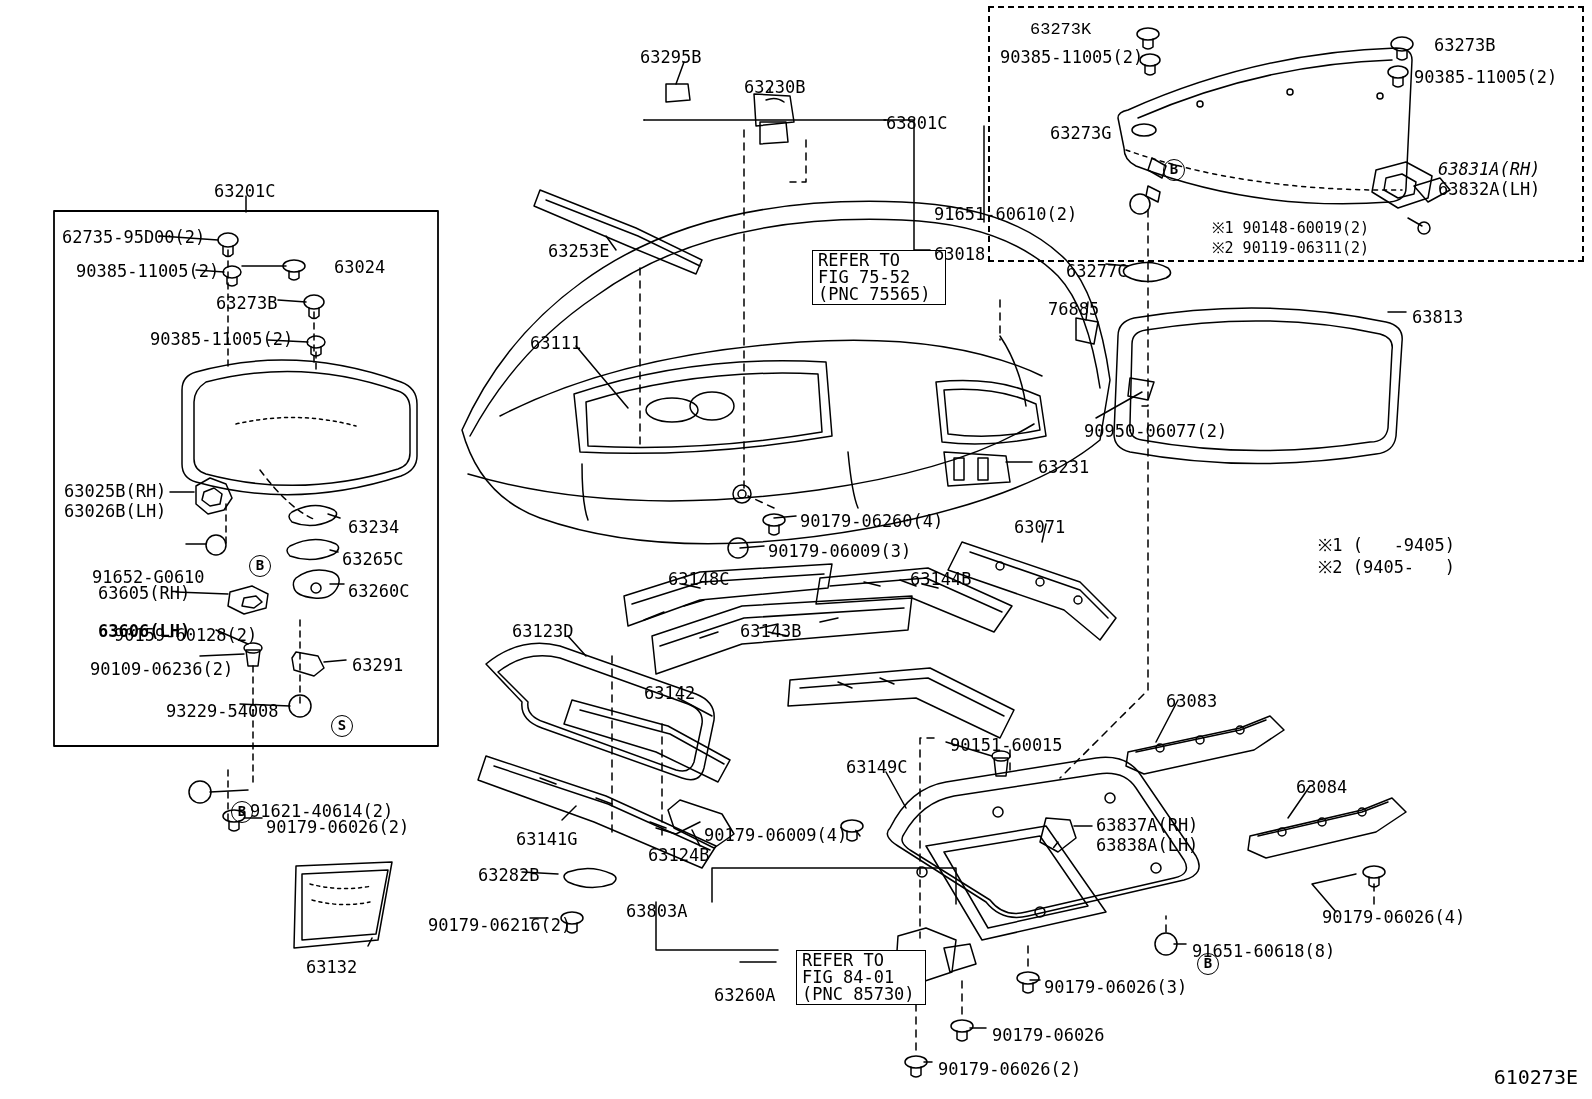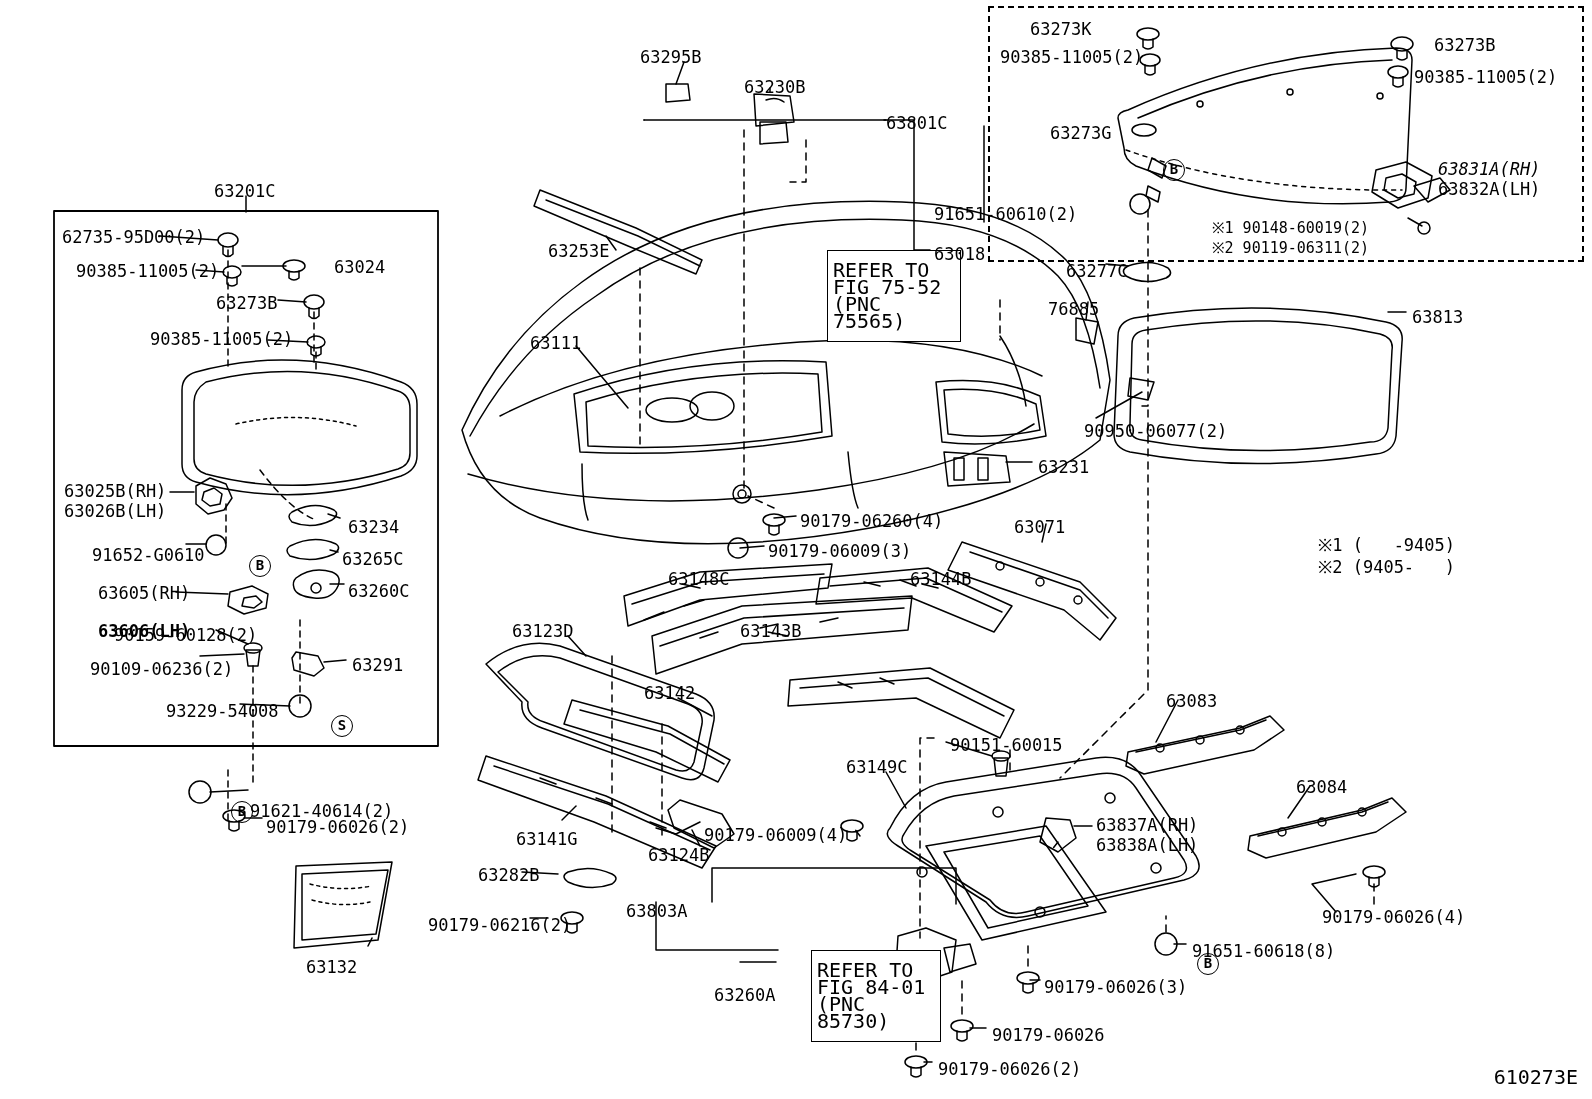"63273K" div.lbl { font-family: none -> Liberation Mono, monospace }
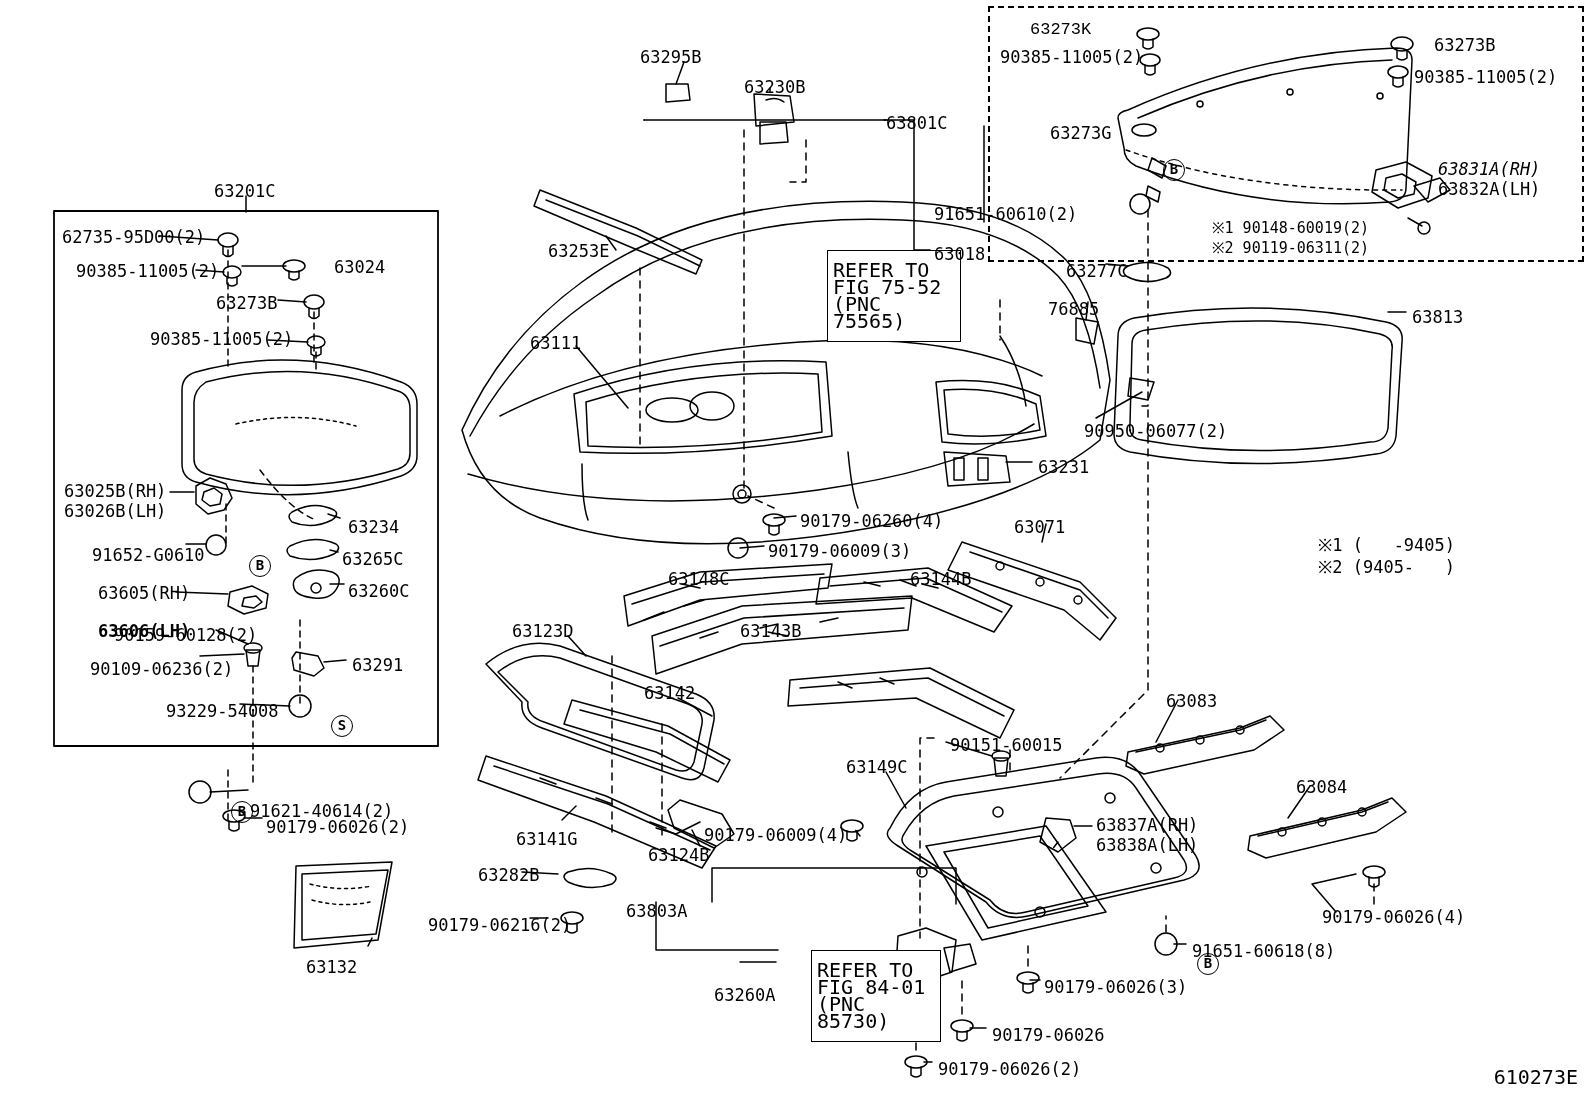"REFER TO" .refbox { font-size: 20px -> 17px; margin-left: 15px -> none; padding: 11px 5px -> 1px 5px }
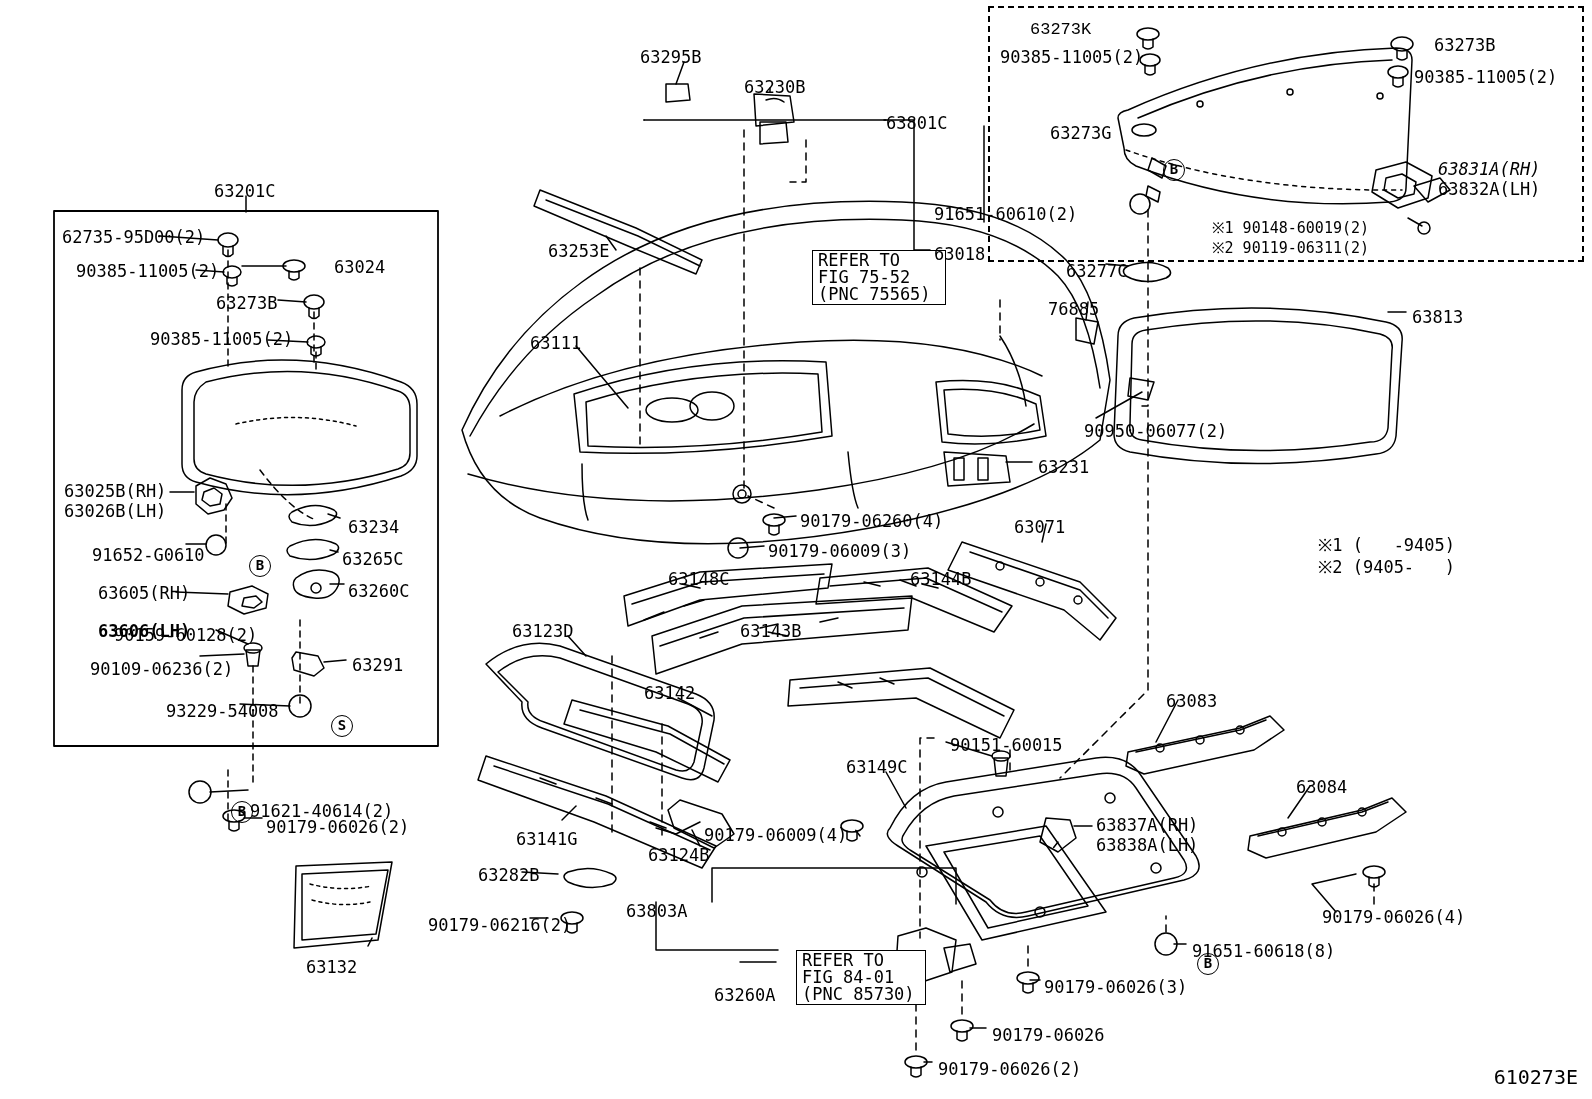"91652-G0610" div.lbl { top: 546px -> 568px }
